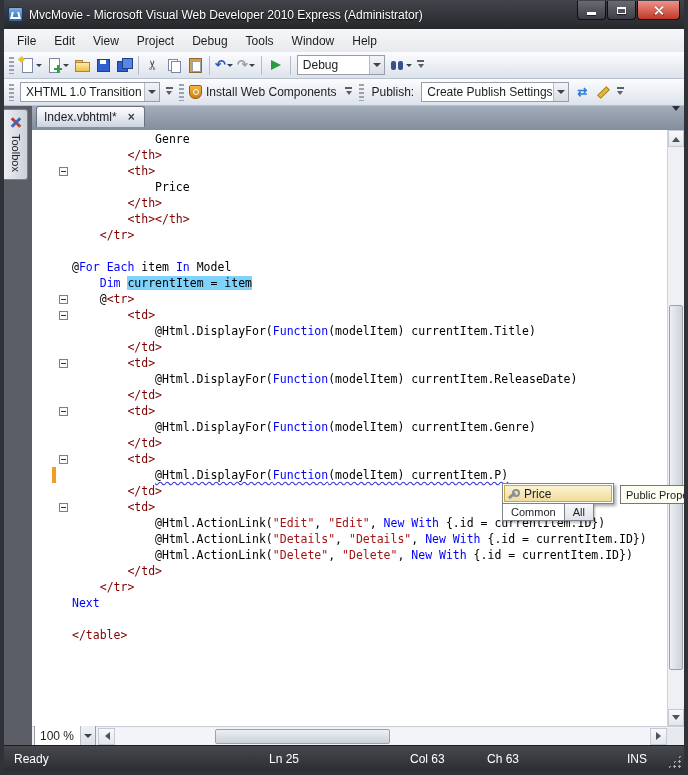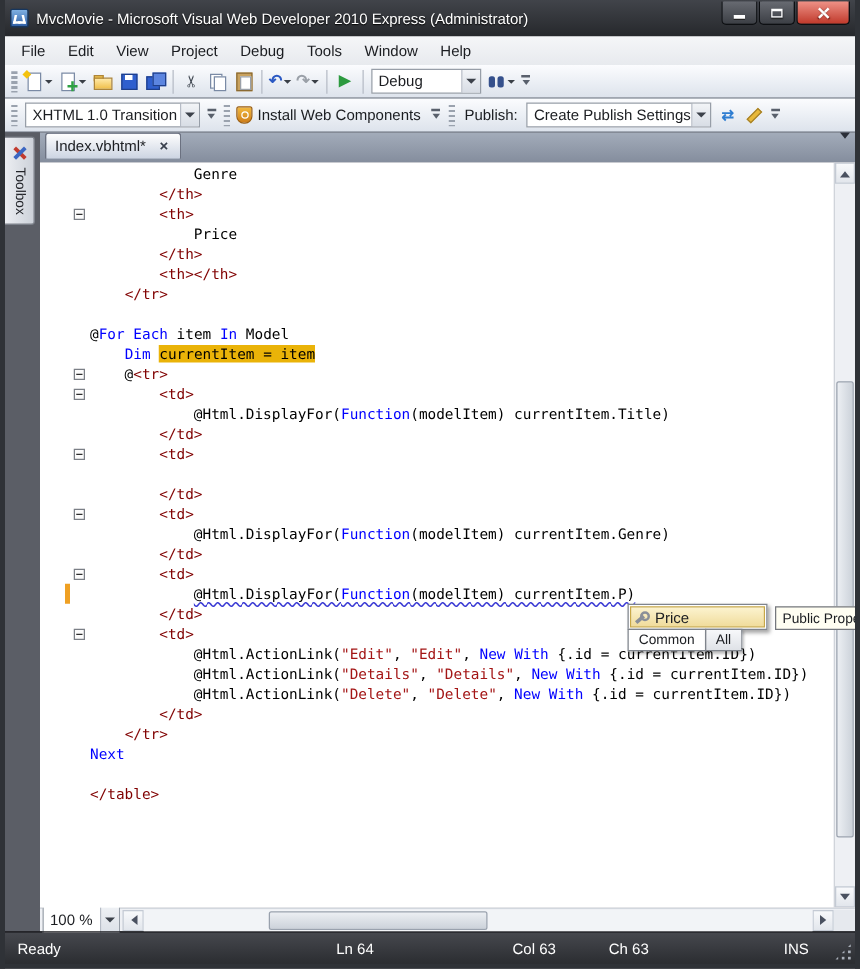"currentItem = item" .hl { background: #eab308 -> #7dd3fc }
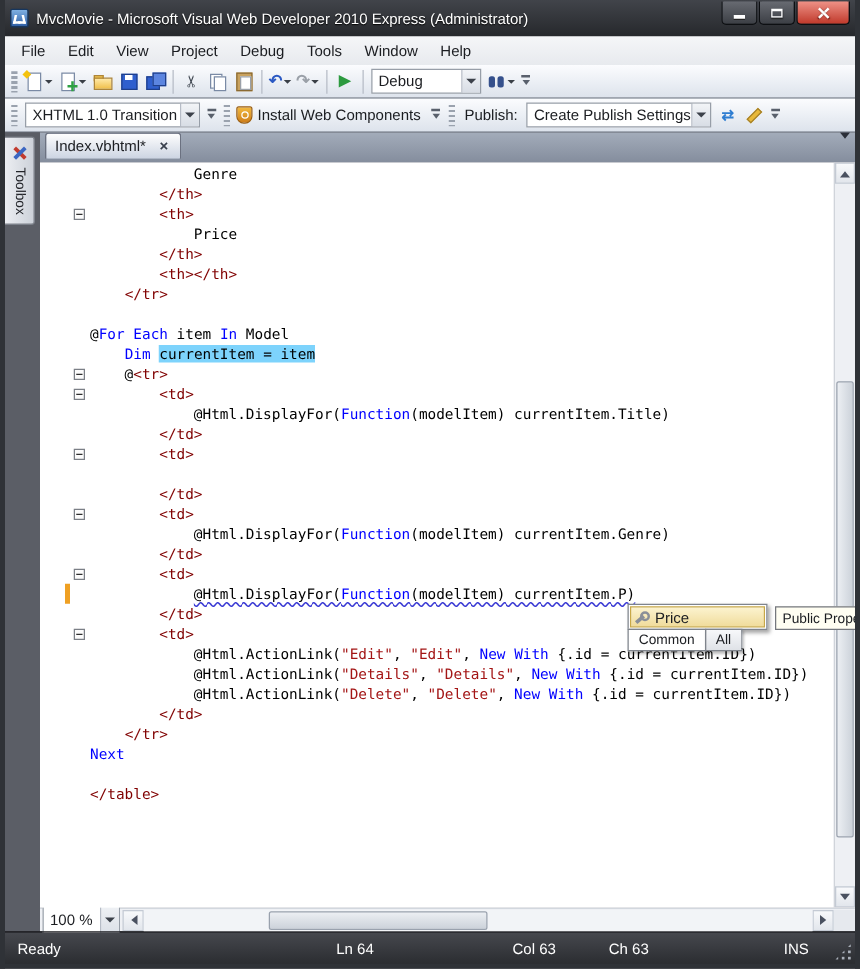"@Html.DisplayFor(Function(modelItem)" span.tx { html: none -> <span><span> @Html.DisplayFor(</span><span>Function</span><span>(modelItem) currentItem.ReleaseDate)</span></span> }
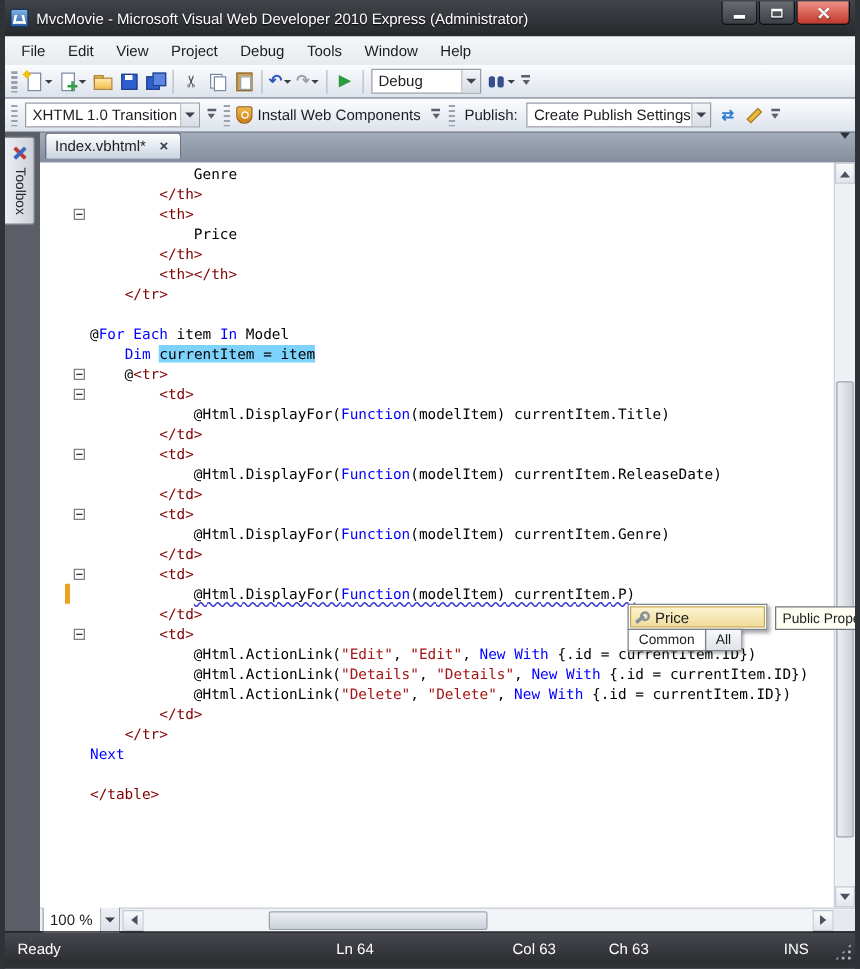"Ln 64" span.s-ln { text: 64 -> 25 }
